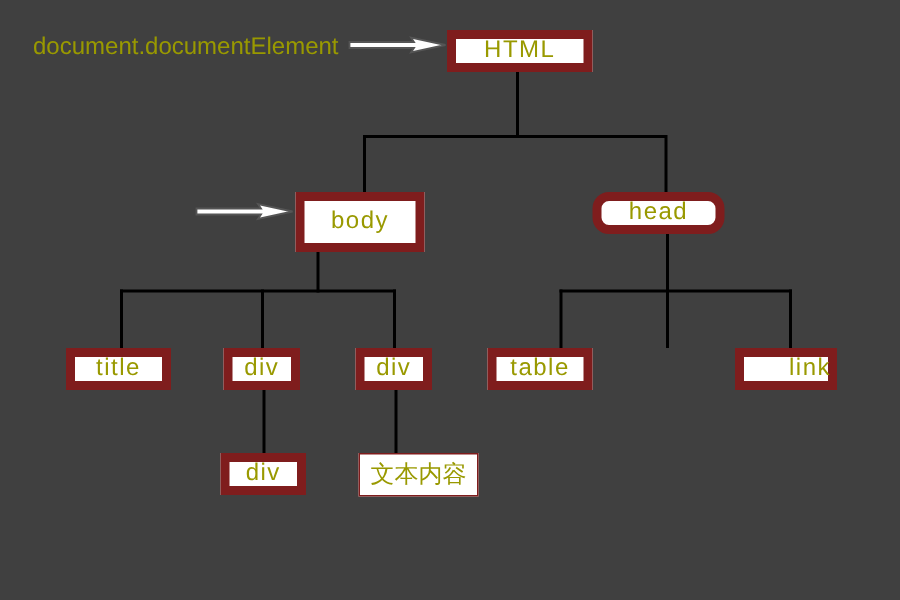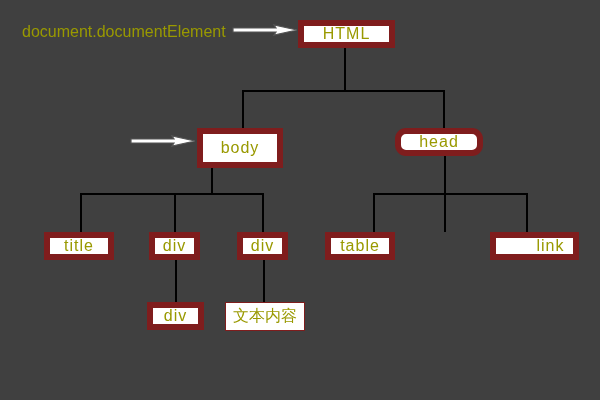"link" div.node { width: 89px -> 68px }
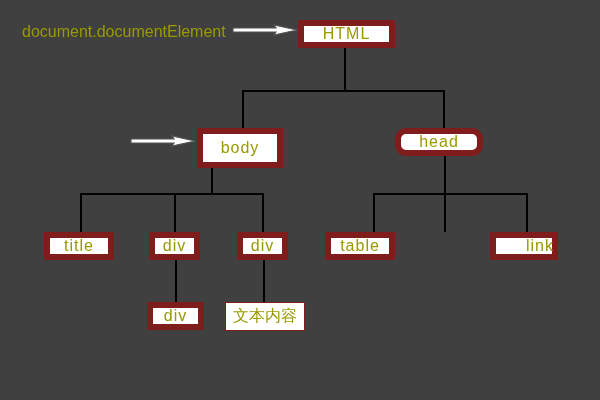"文本内容" .node.thin { margin-left: none -> 14px }
